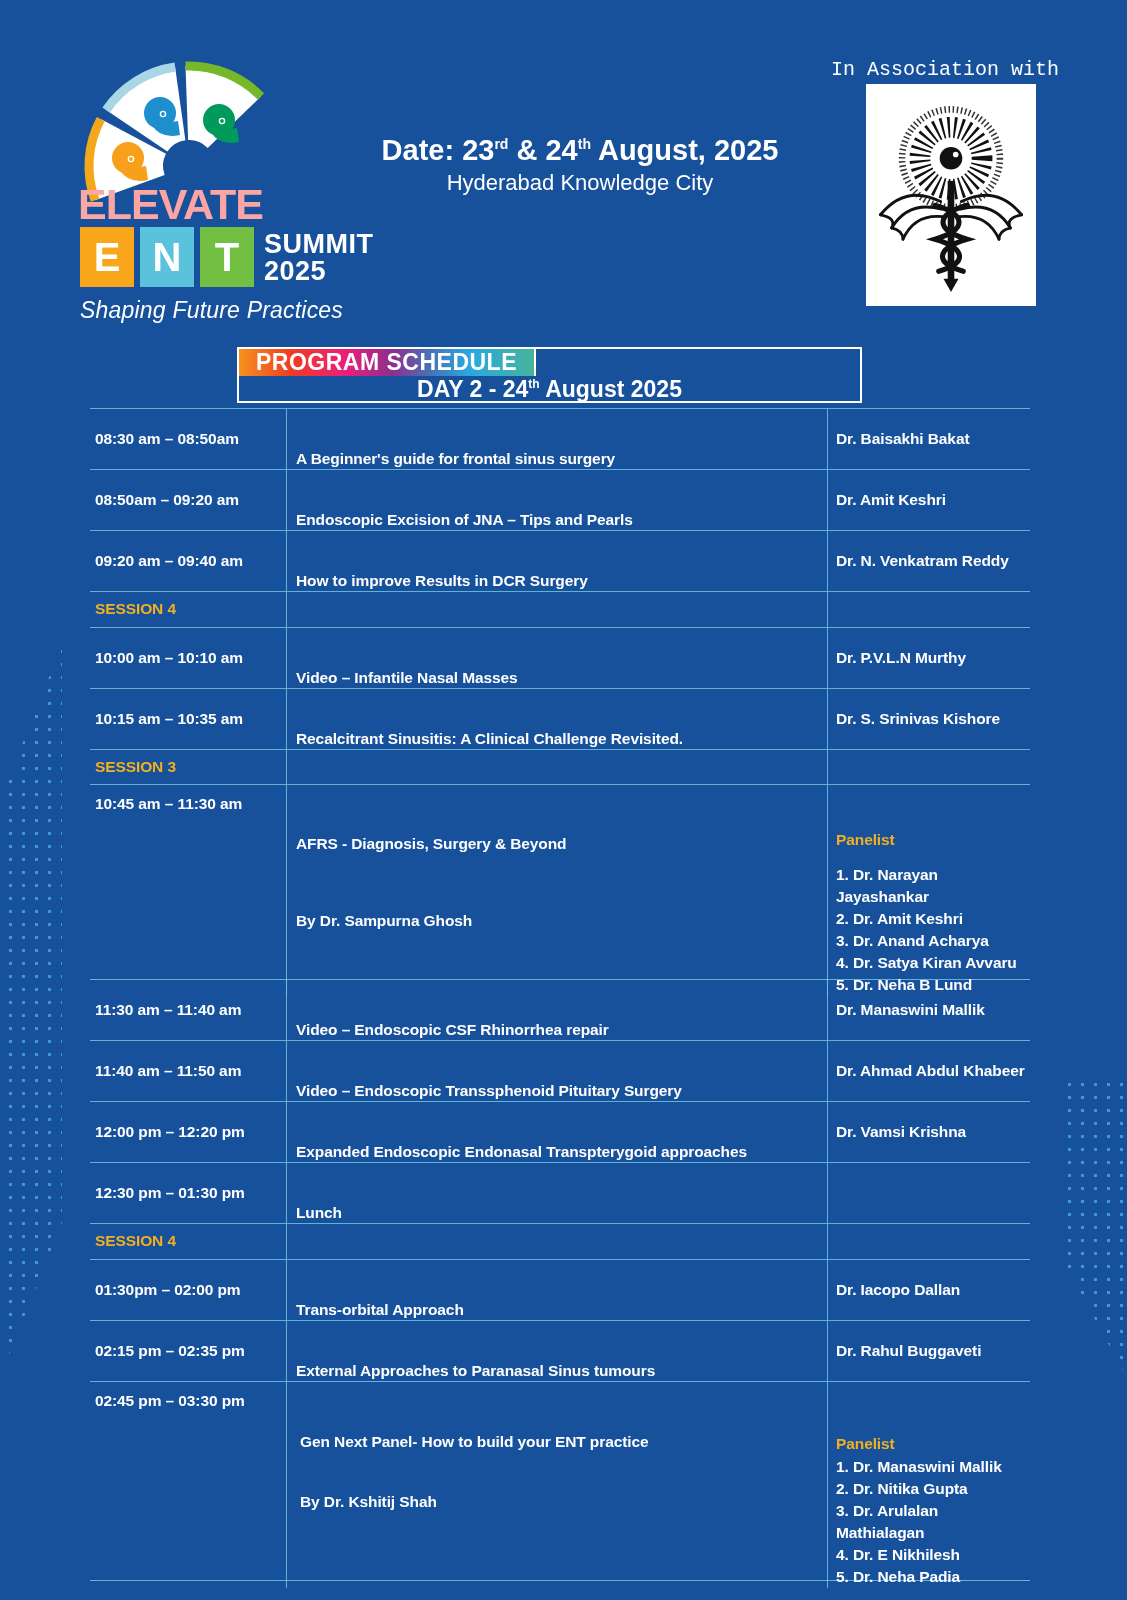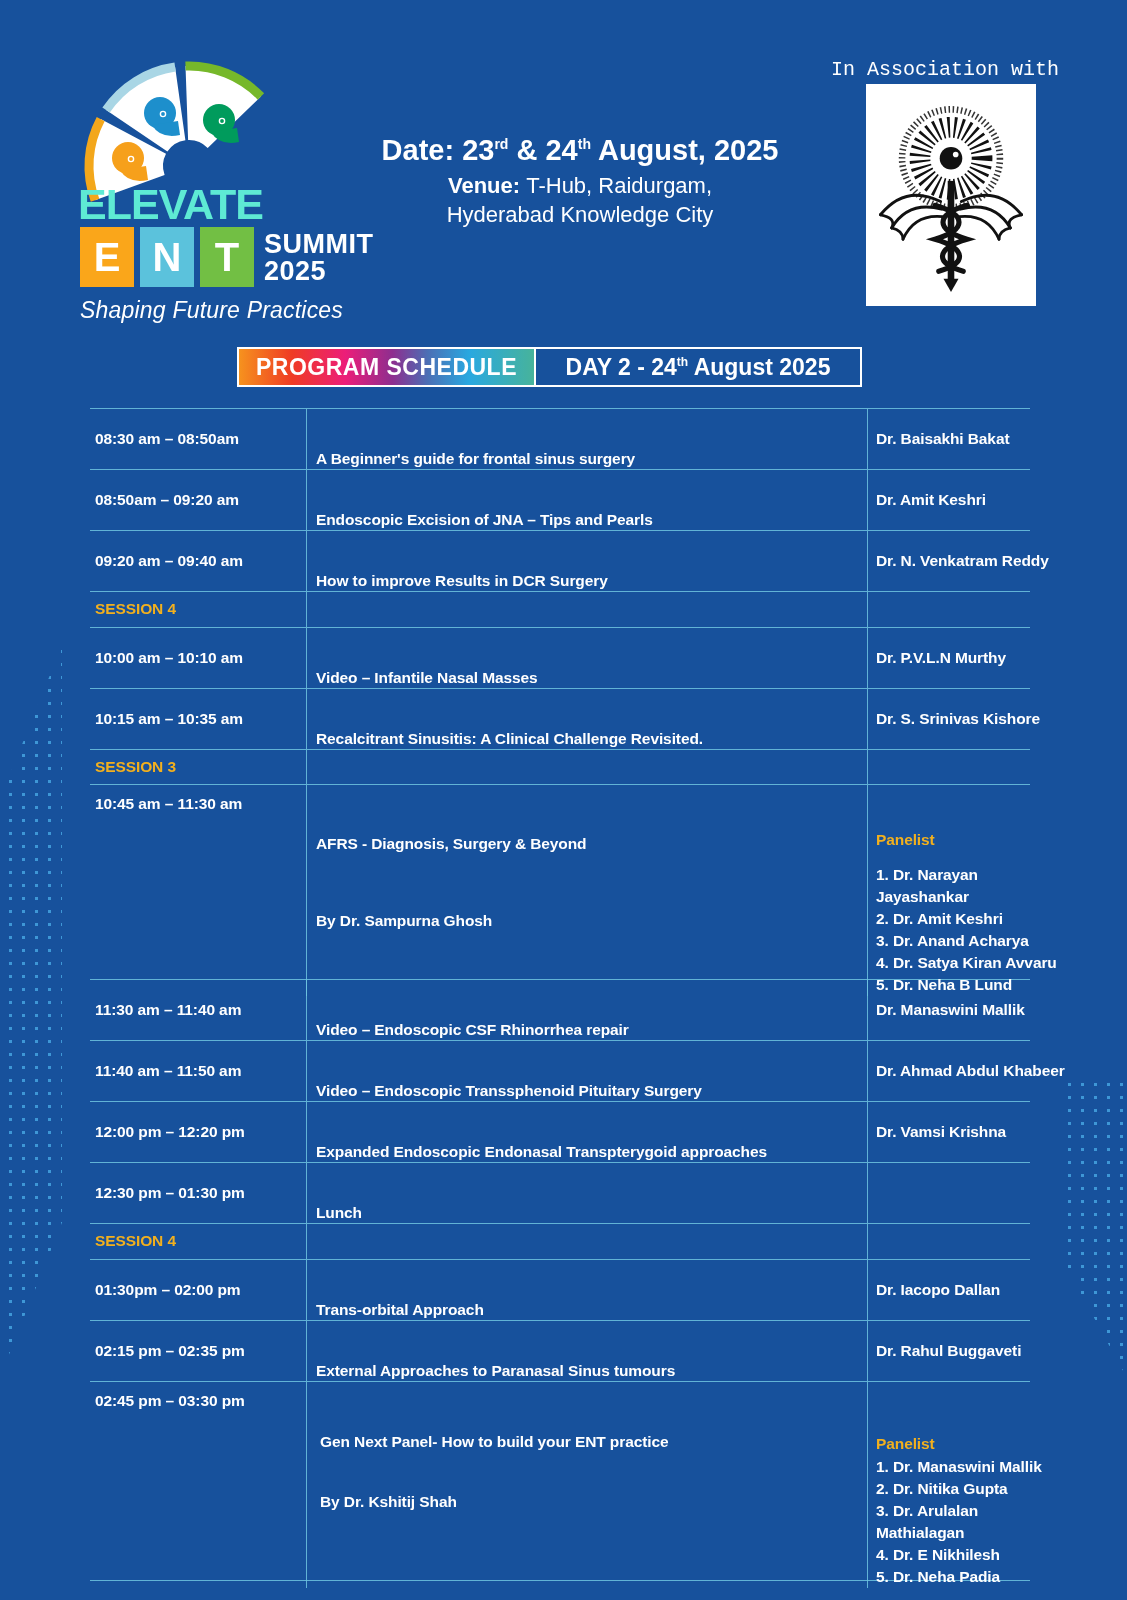"ELEVATE" .elevate { color: #5eead4 -> #fca5a5 }
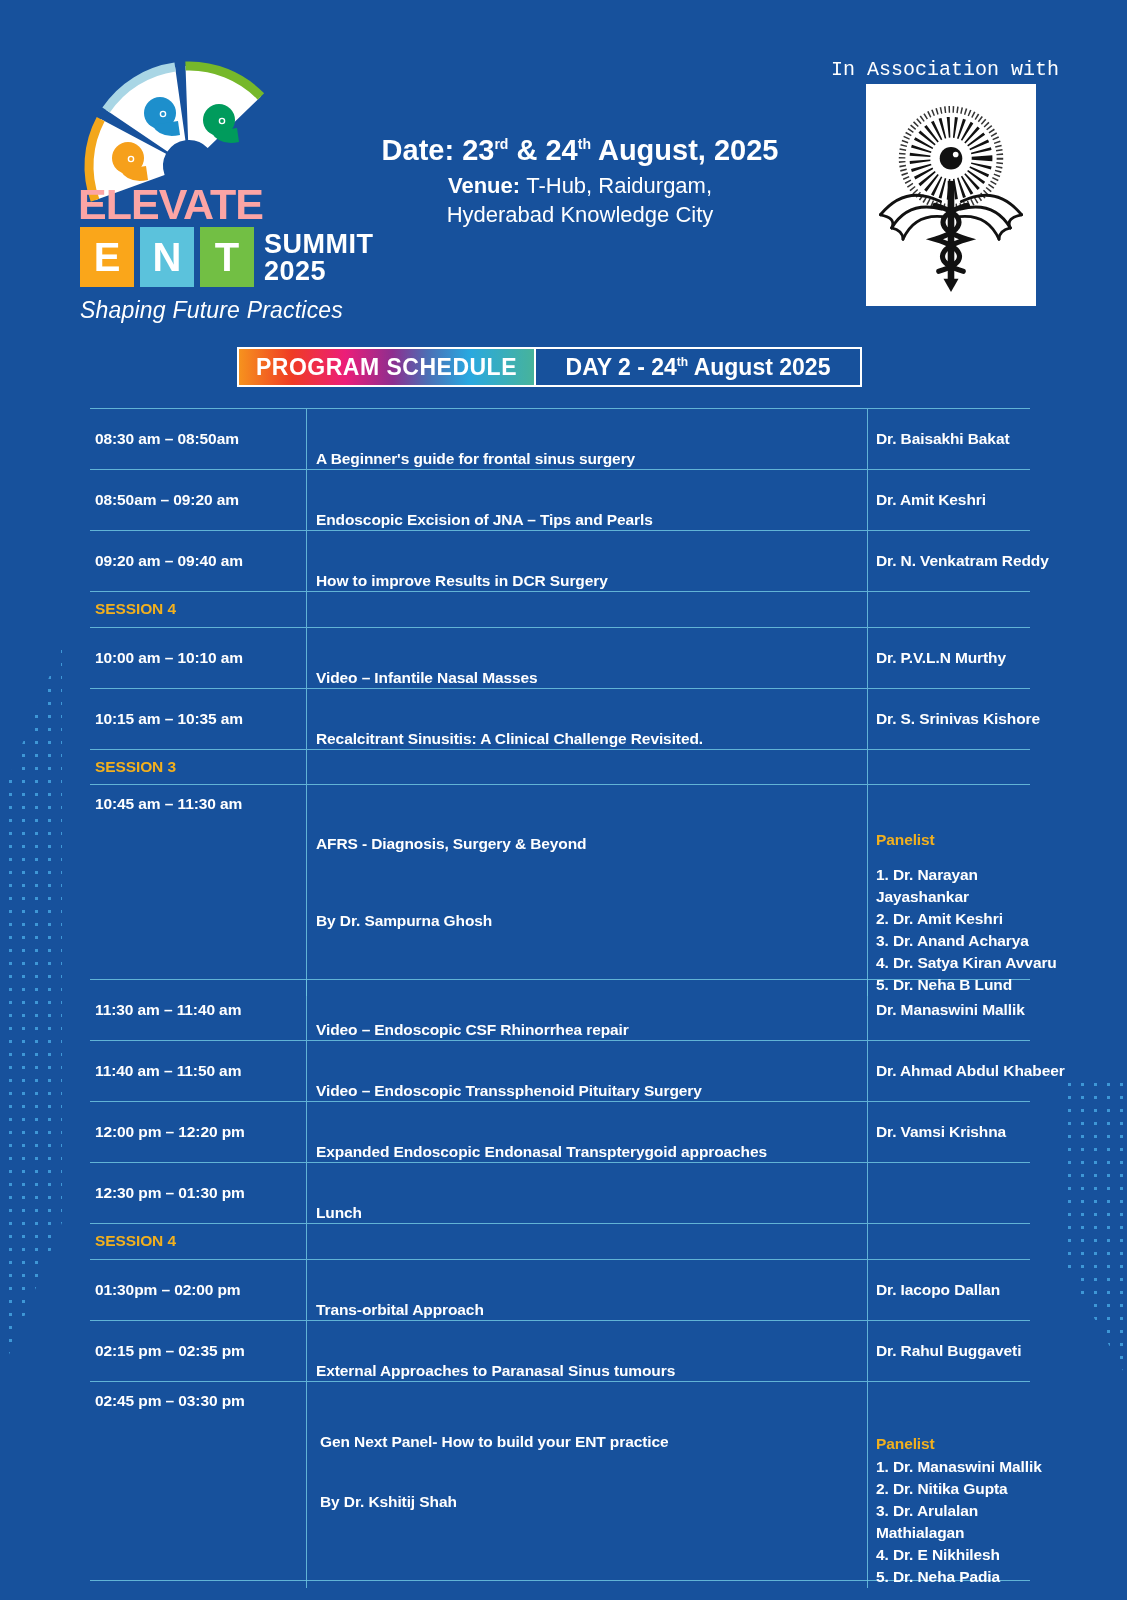"Venue: T-Hub, Raidurgam," div.venue-line { html: <div><b>Venue: </b><span>T-Hub, Raidurgam,</span></div> -> none }
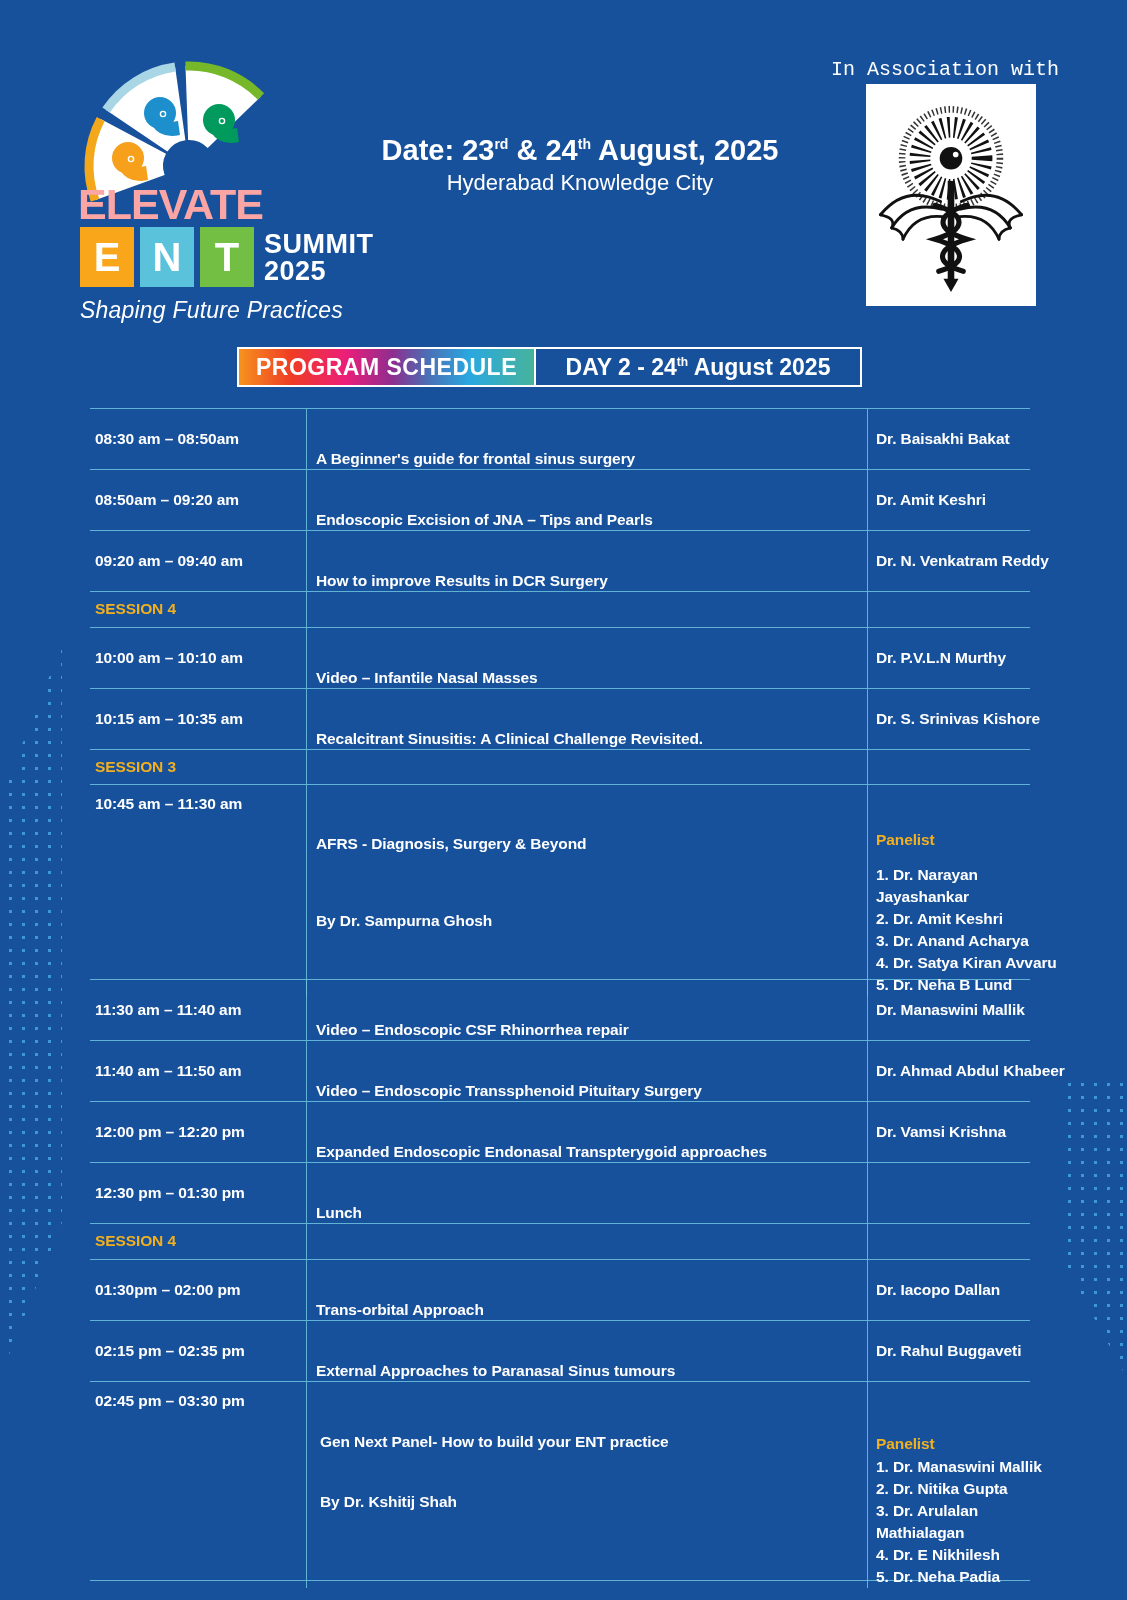"PROGRAM SCHEDULE" .banner { flex-direction: none -> column; height: 40px -> 56px }
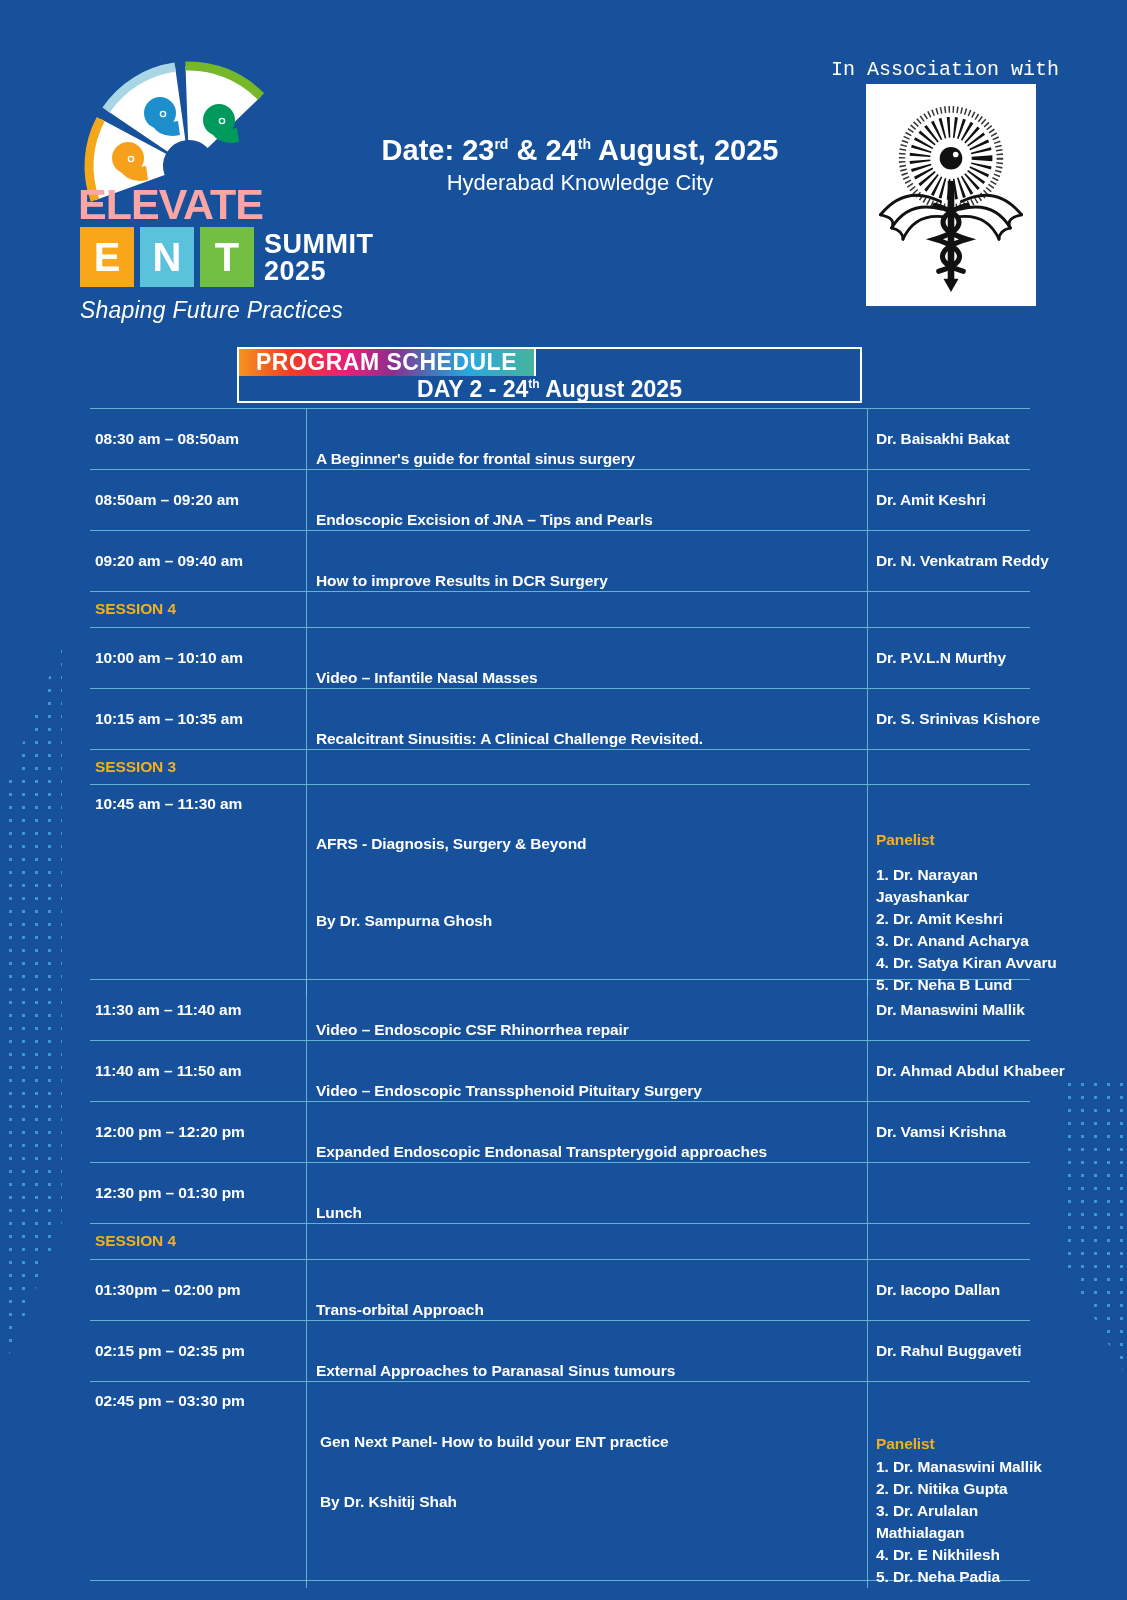"08:30 am – 08:50am" .trow { gap: 20px -> none }
